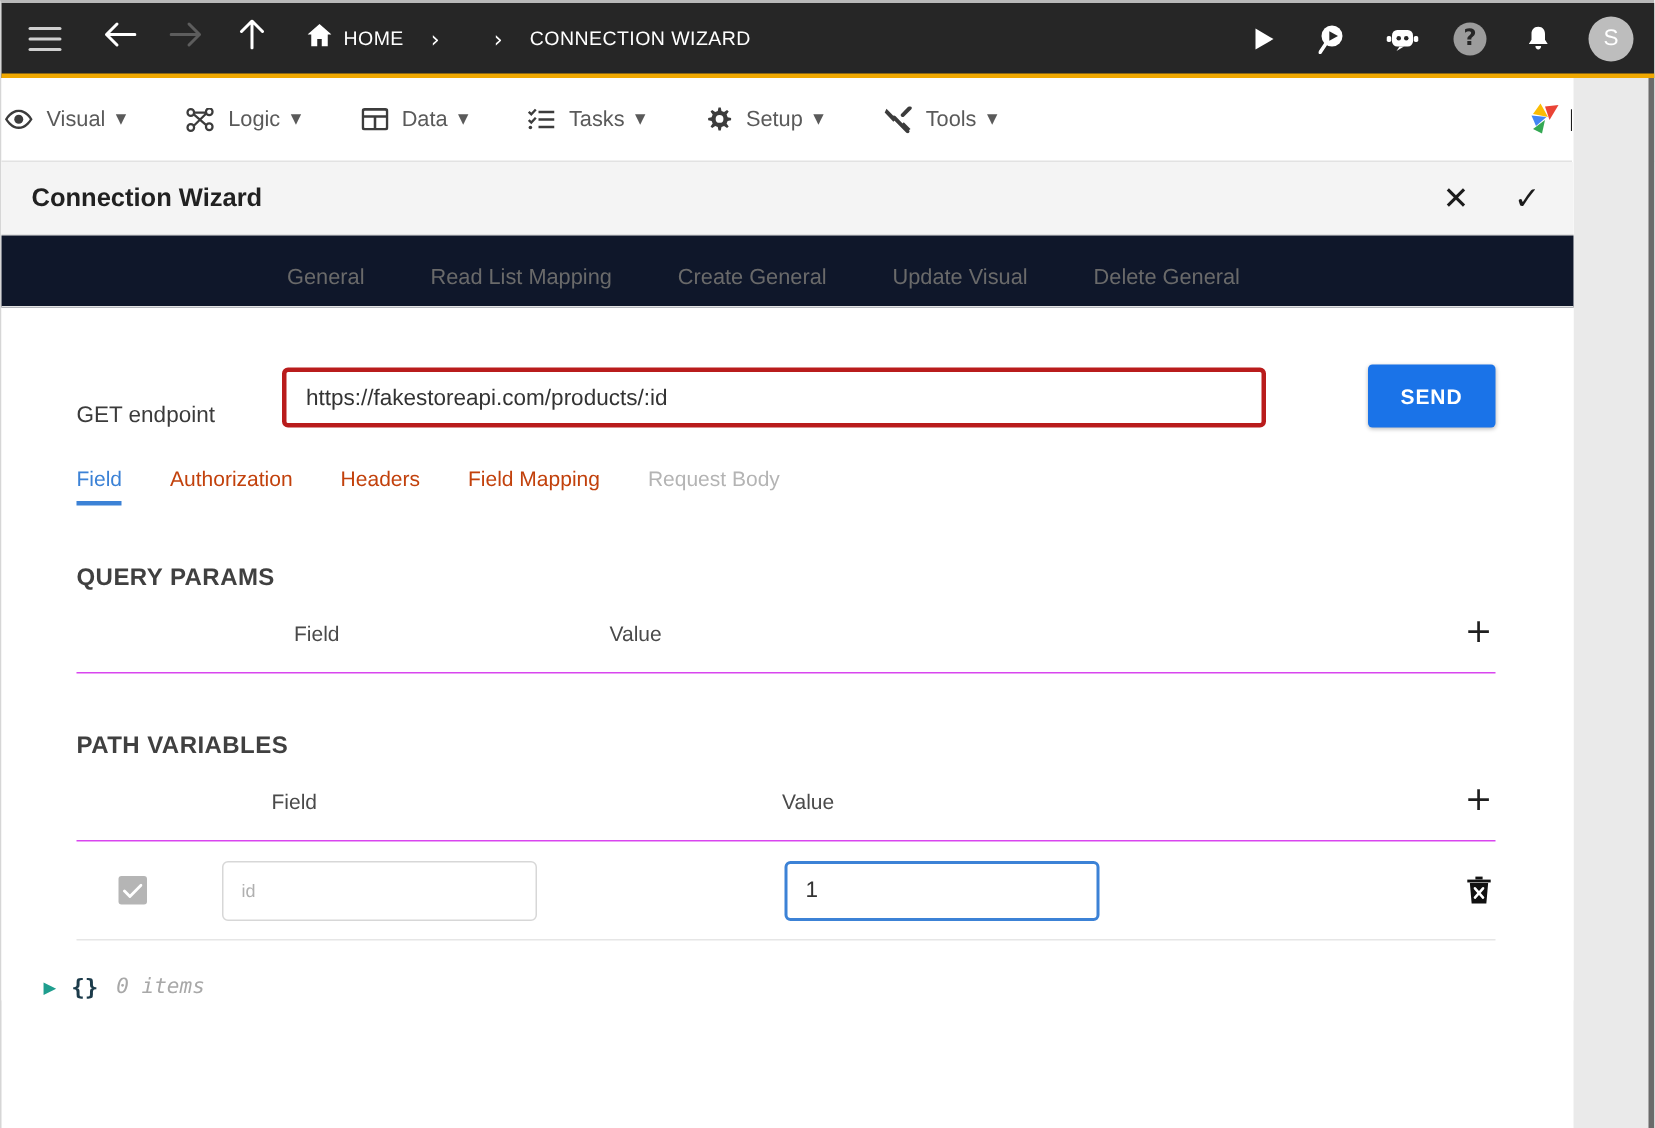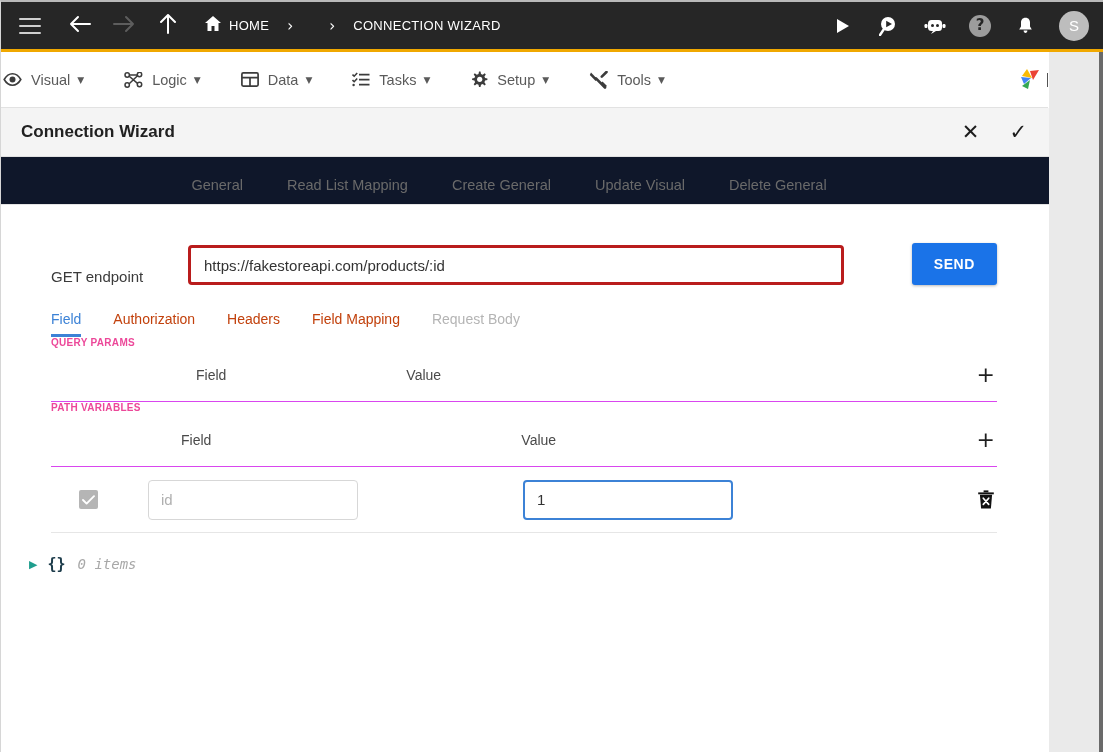"QUERY PARAMS" .sec-title { color: #ec4899 -> #404040; font-size: 10px -> 16px; margin-top: none -> 40px }
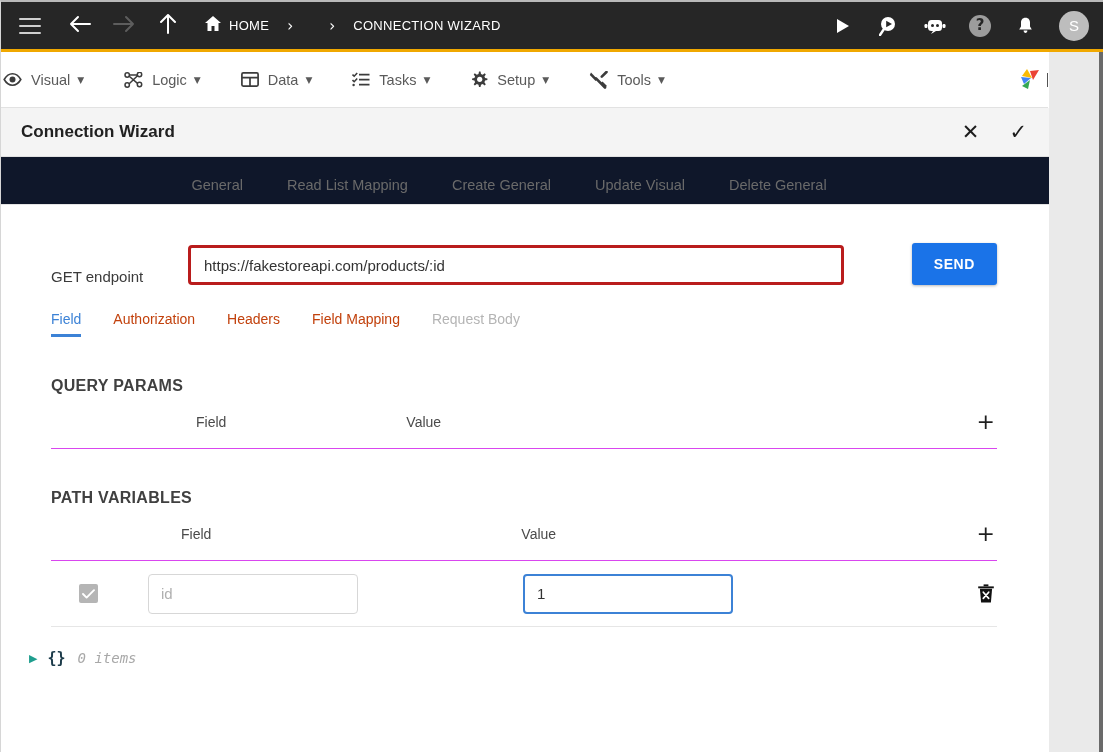"id" .field-input { font-size: 15px -> 12px }
